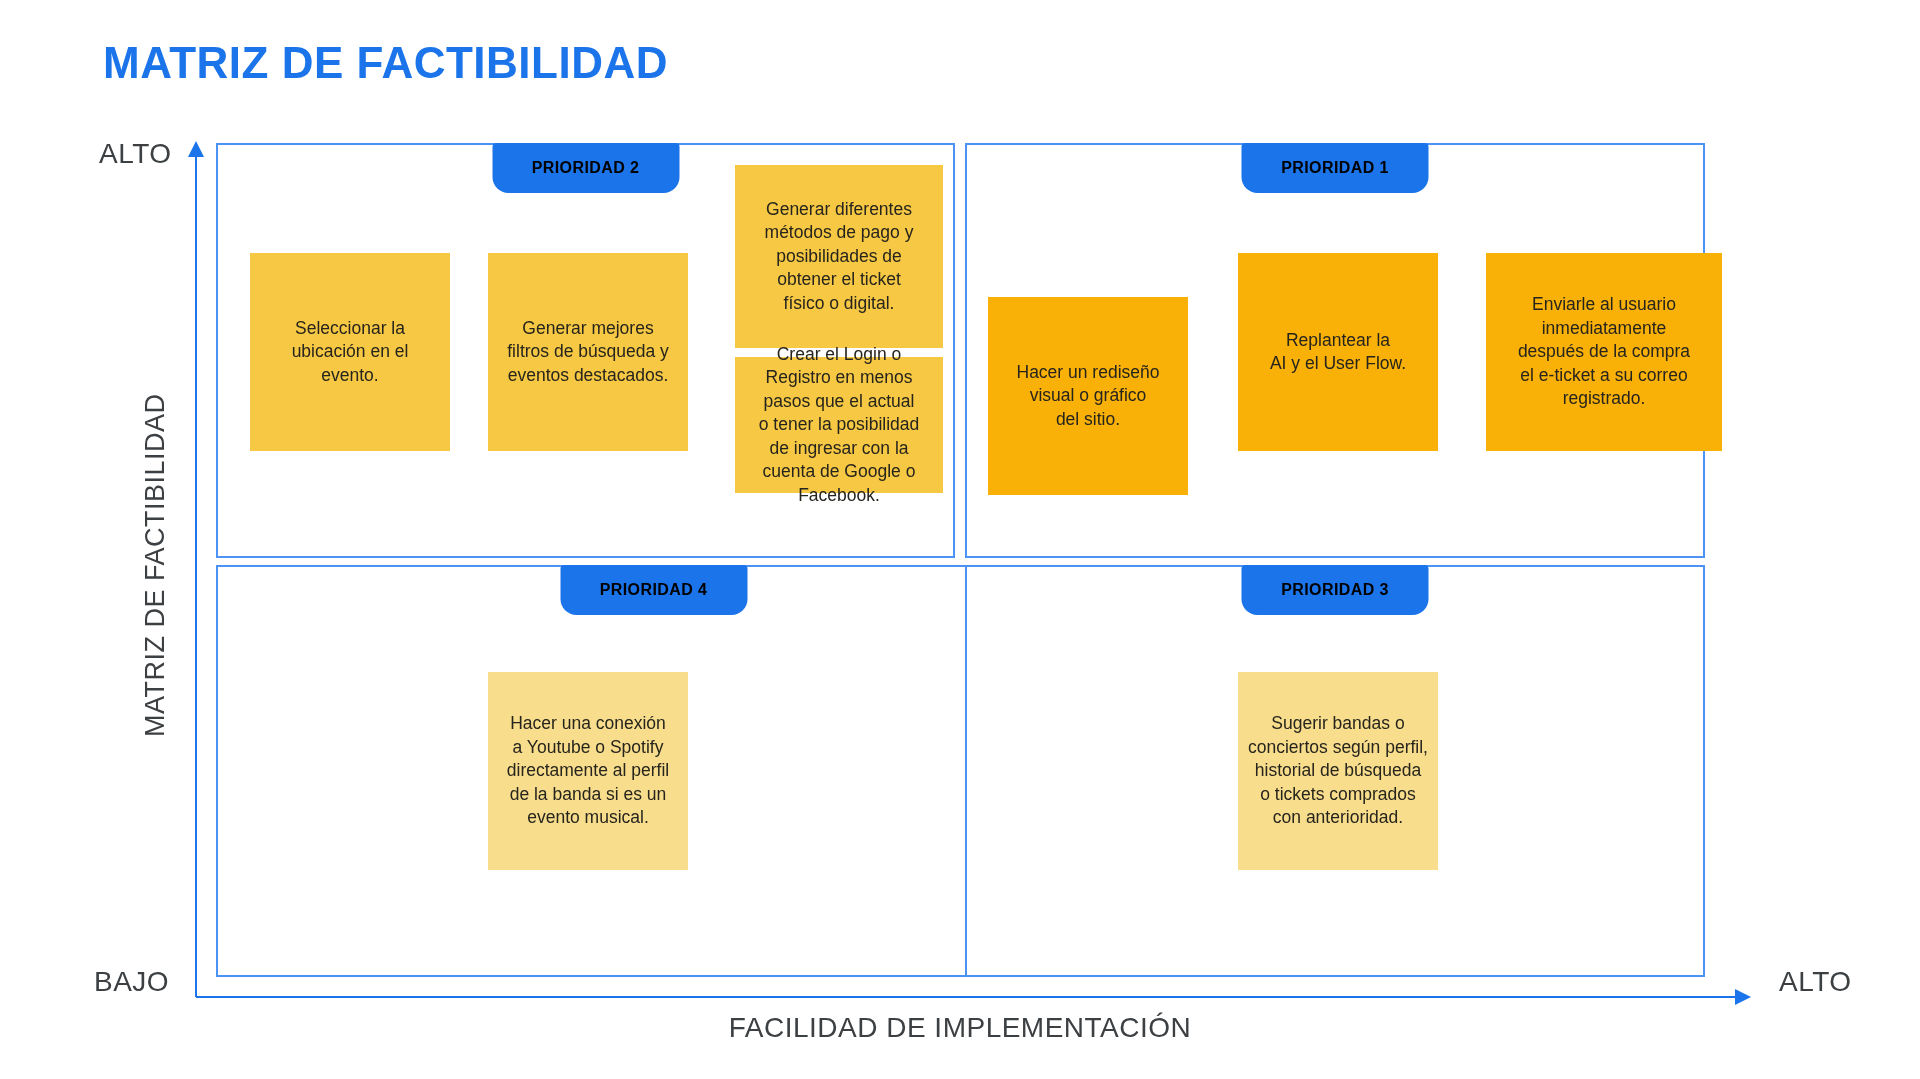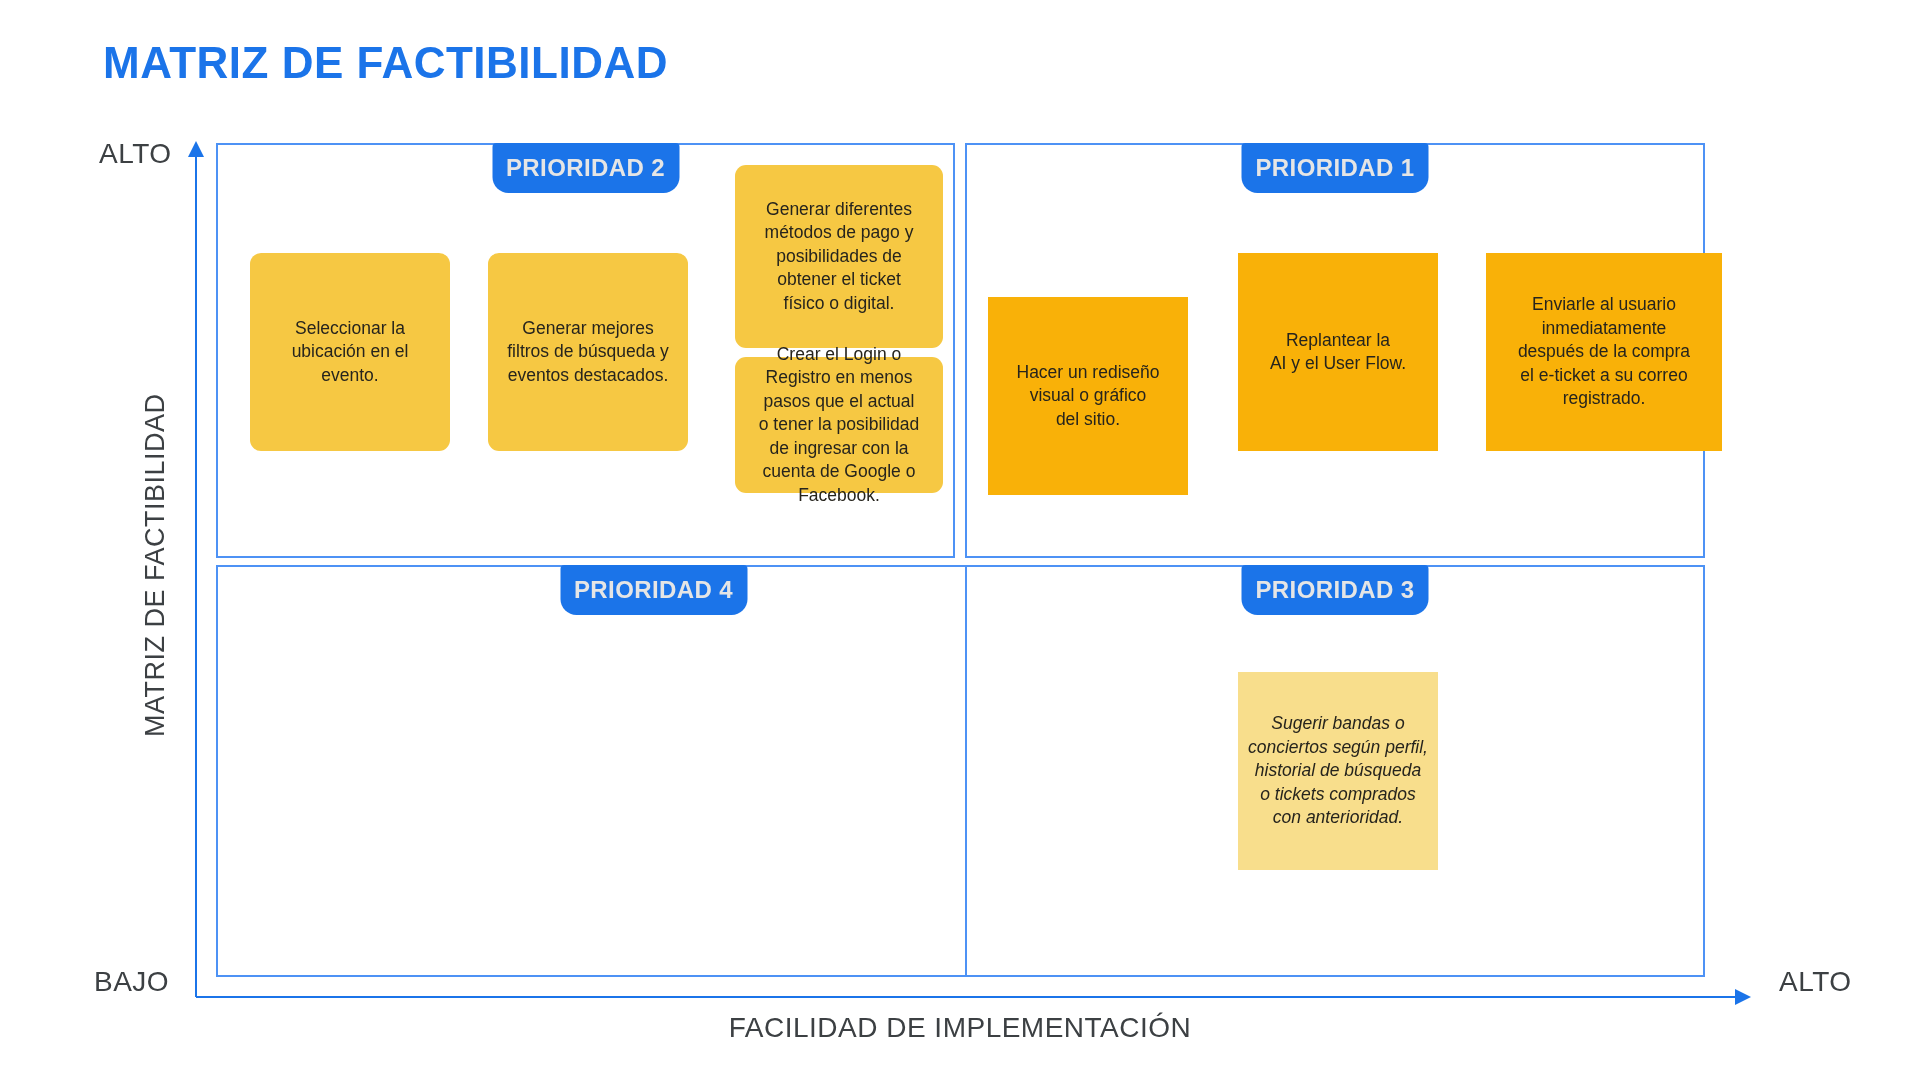"PRIORIDAD 2" .badge { color: #e5e5e5 -> #000000; font-size: 24px -> 16px }
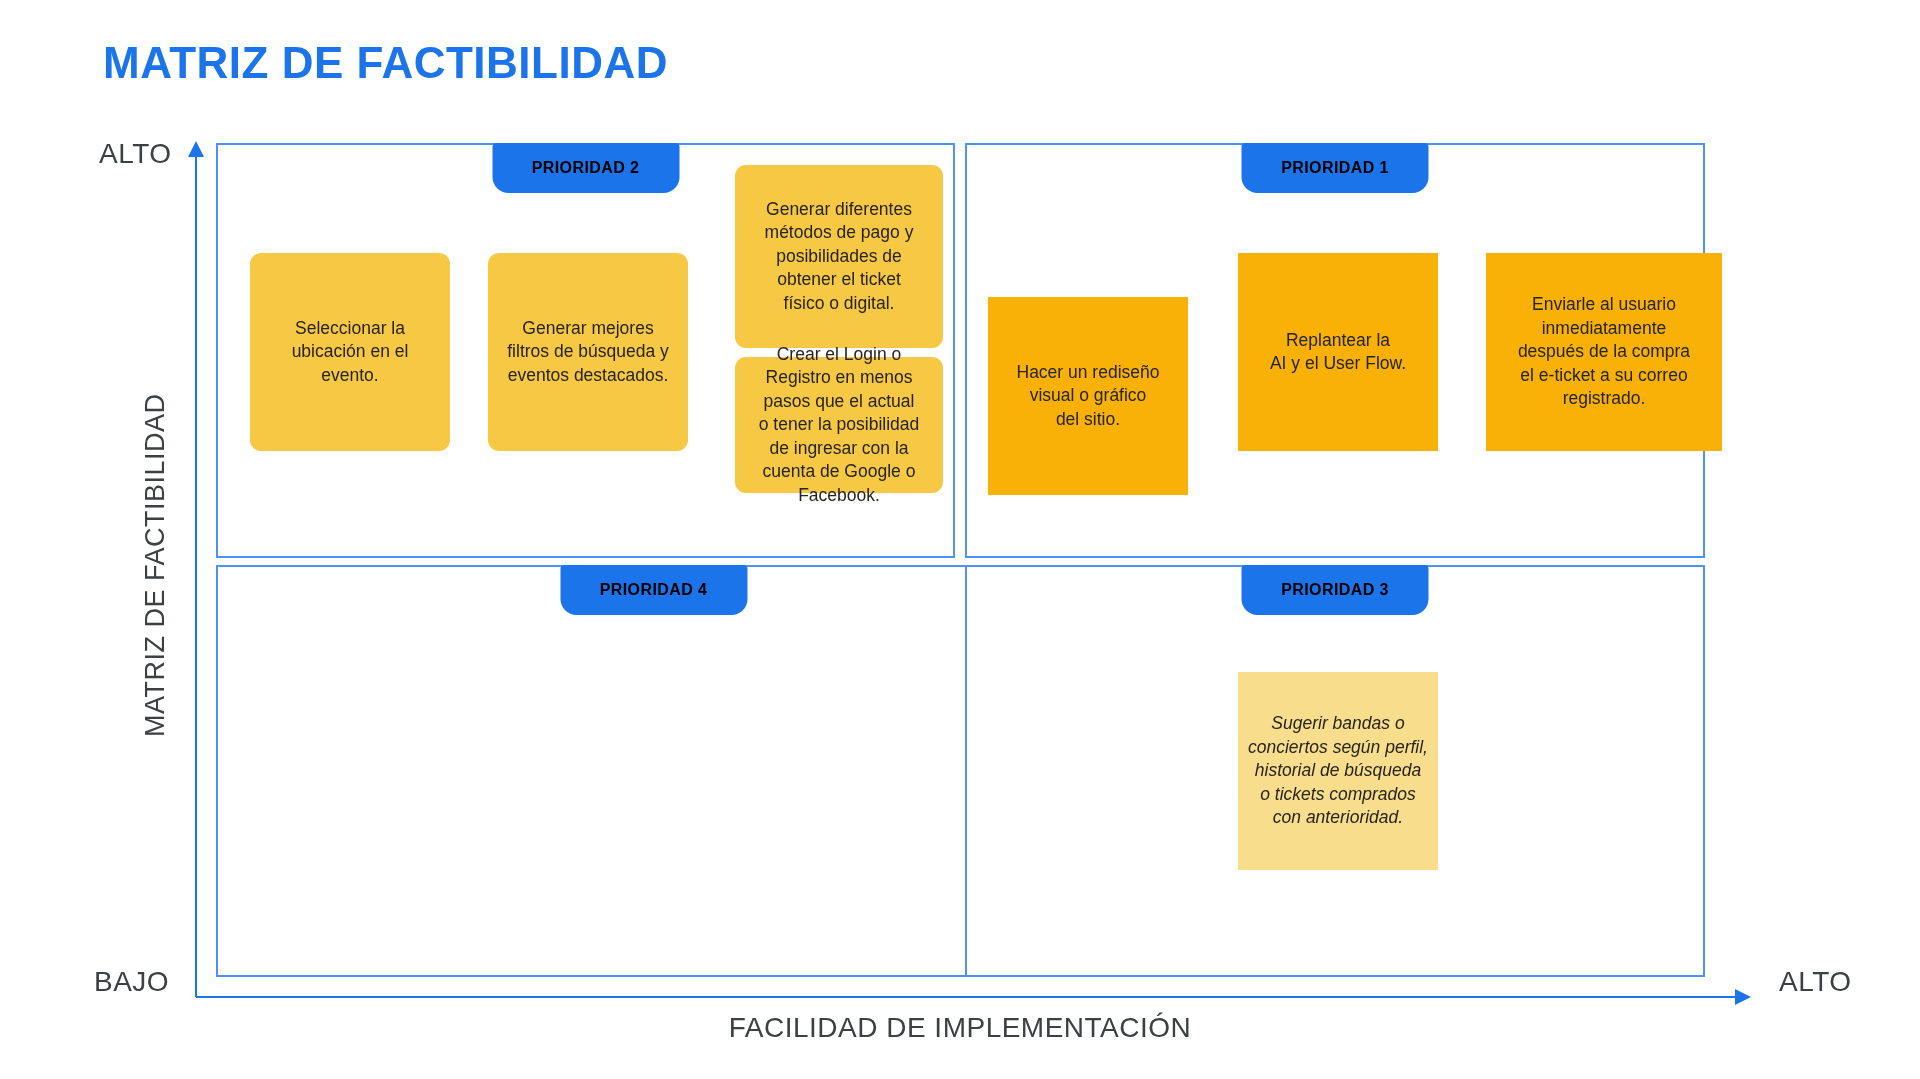"Generar diferentes" .note.gold { border-radius: 11px -> none }
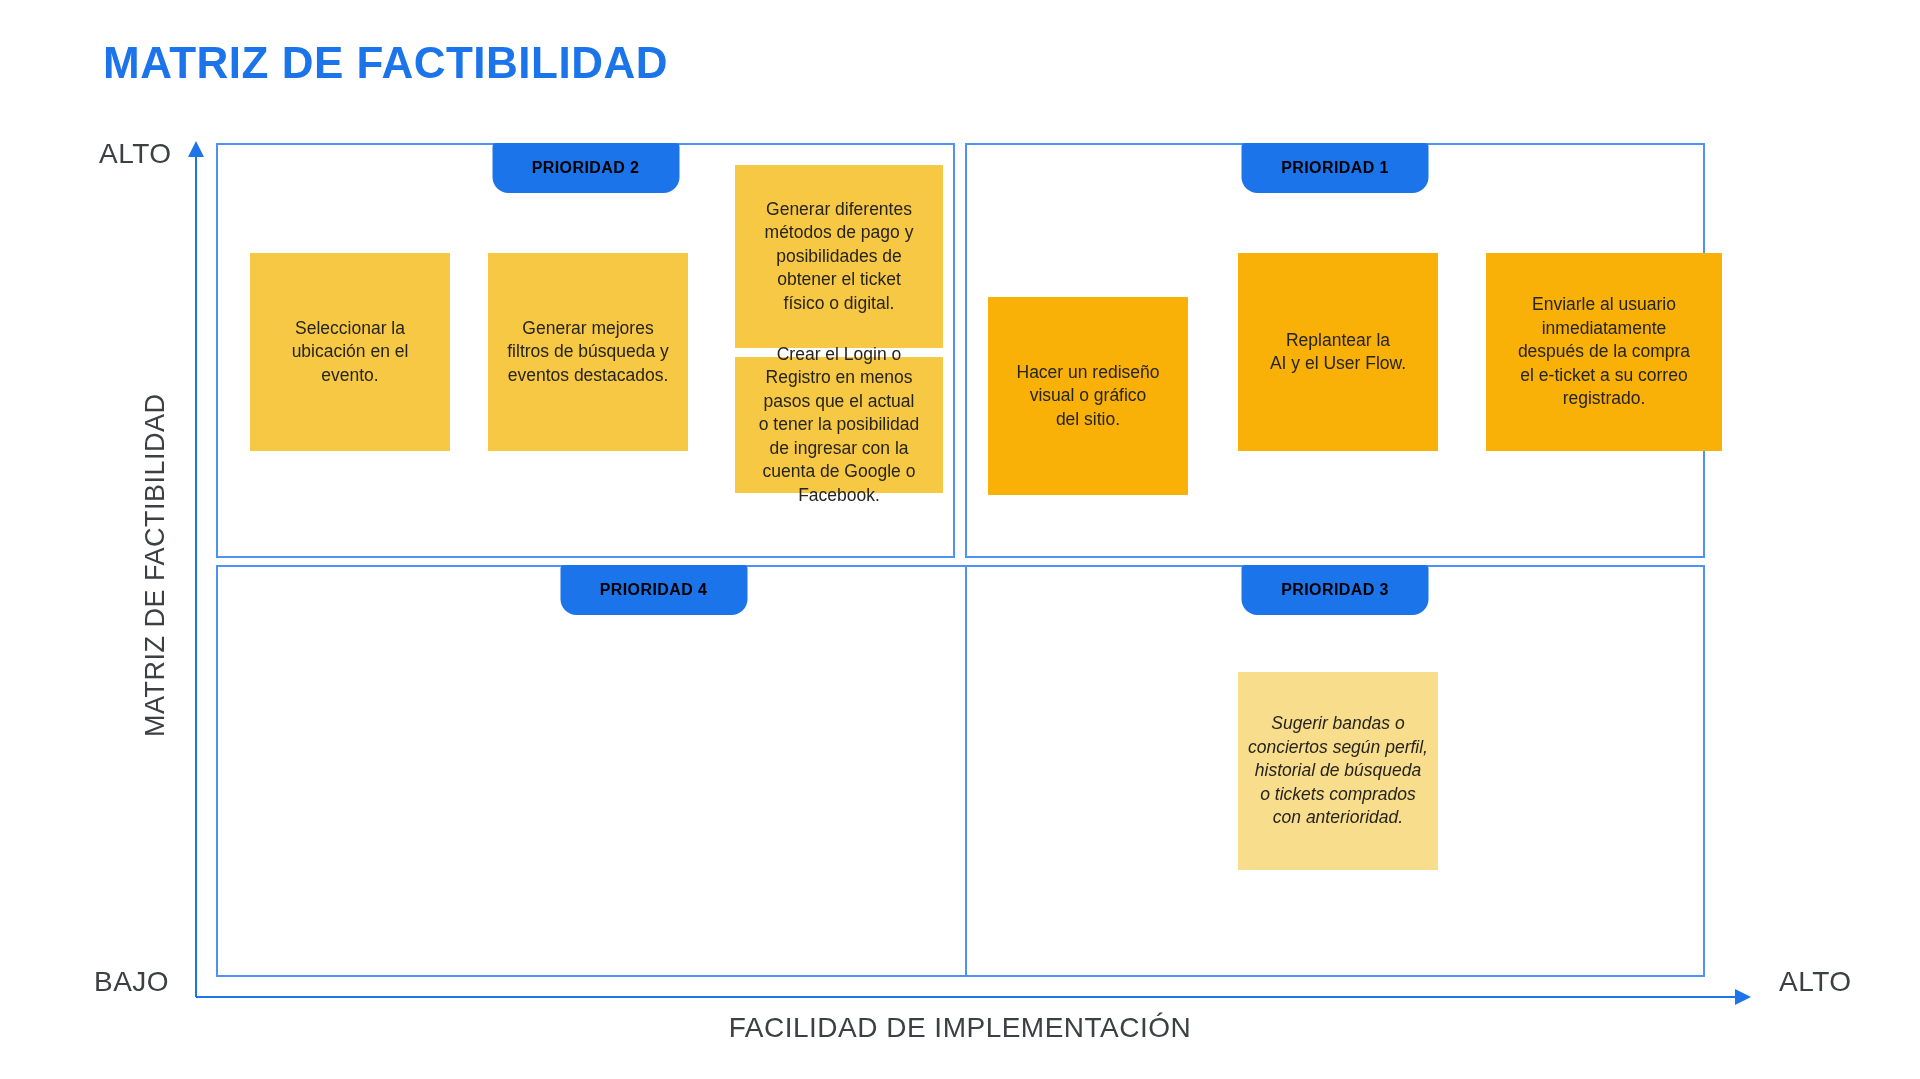"Hacer una conexión" div.note { html: none -> <div>Hacer una conexión a Youtube o Spotify directamente al perfil de la banda si es un evento musical.</div> }
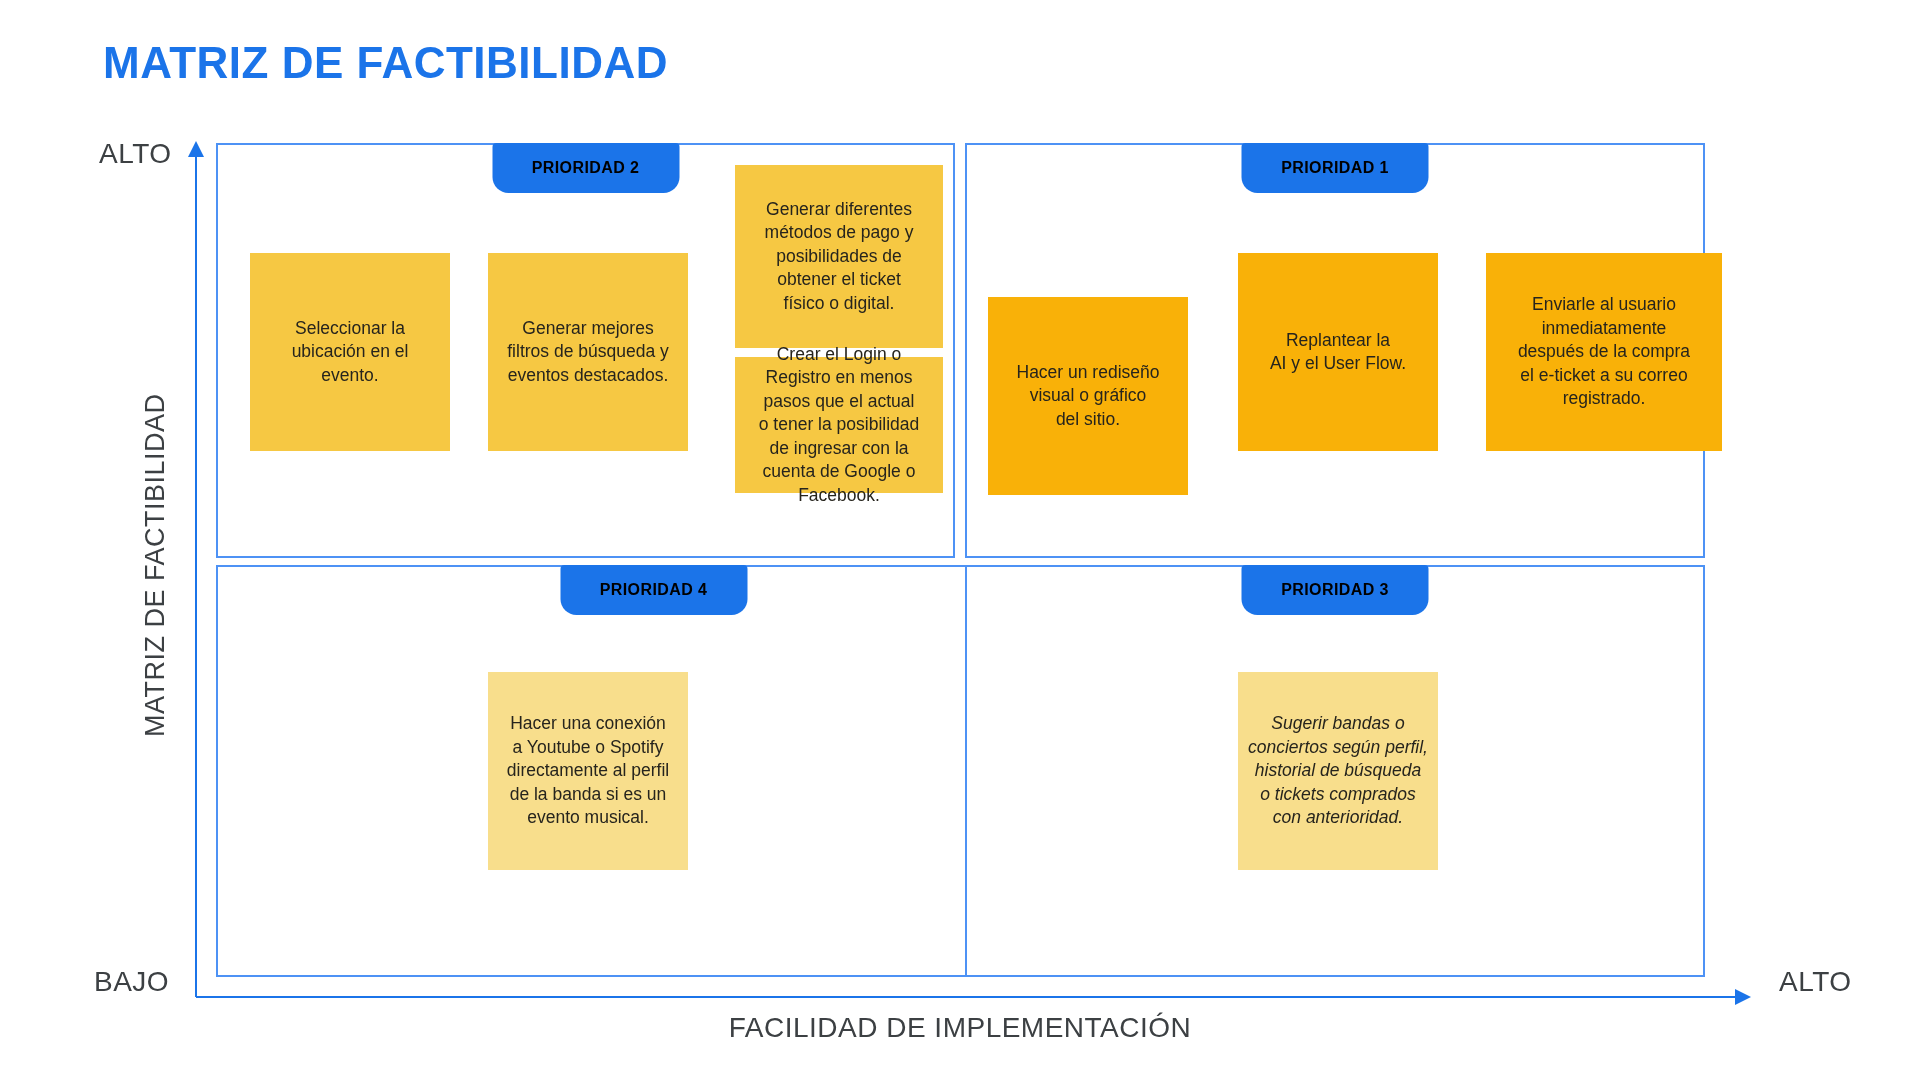"Sugerir bandas o" #q3-n1 { font-style: italic -> none }
